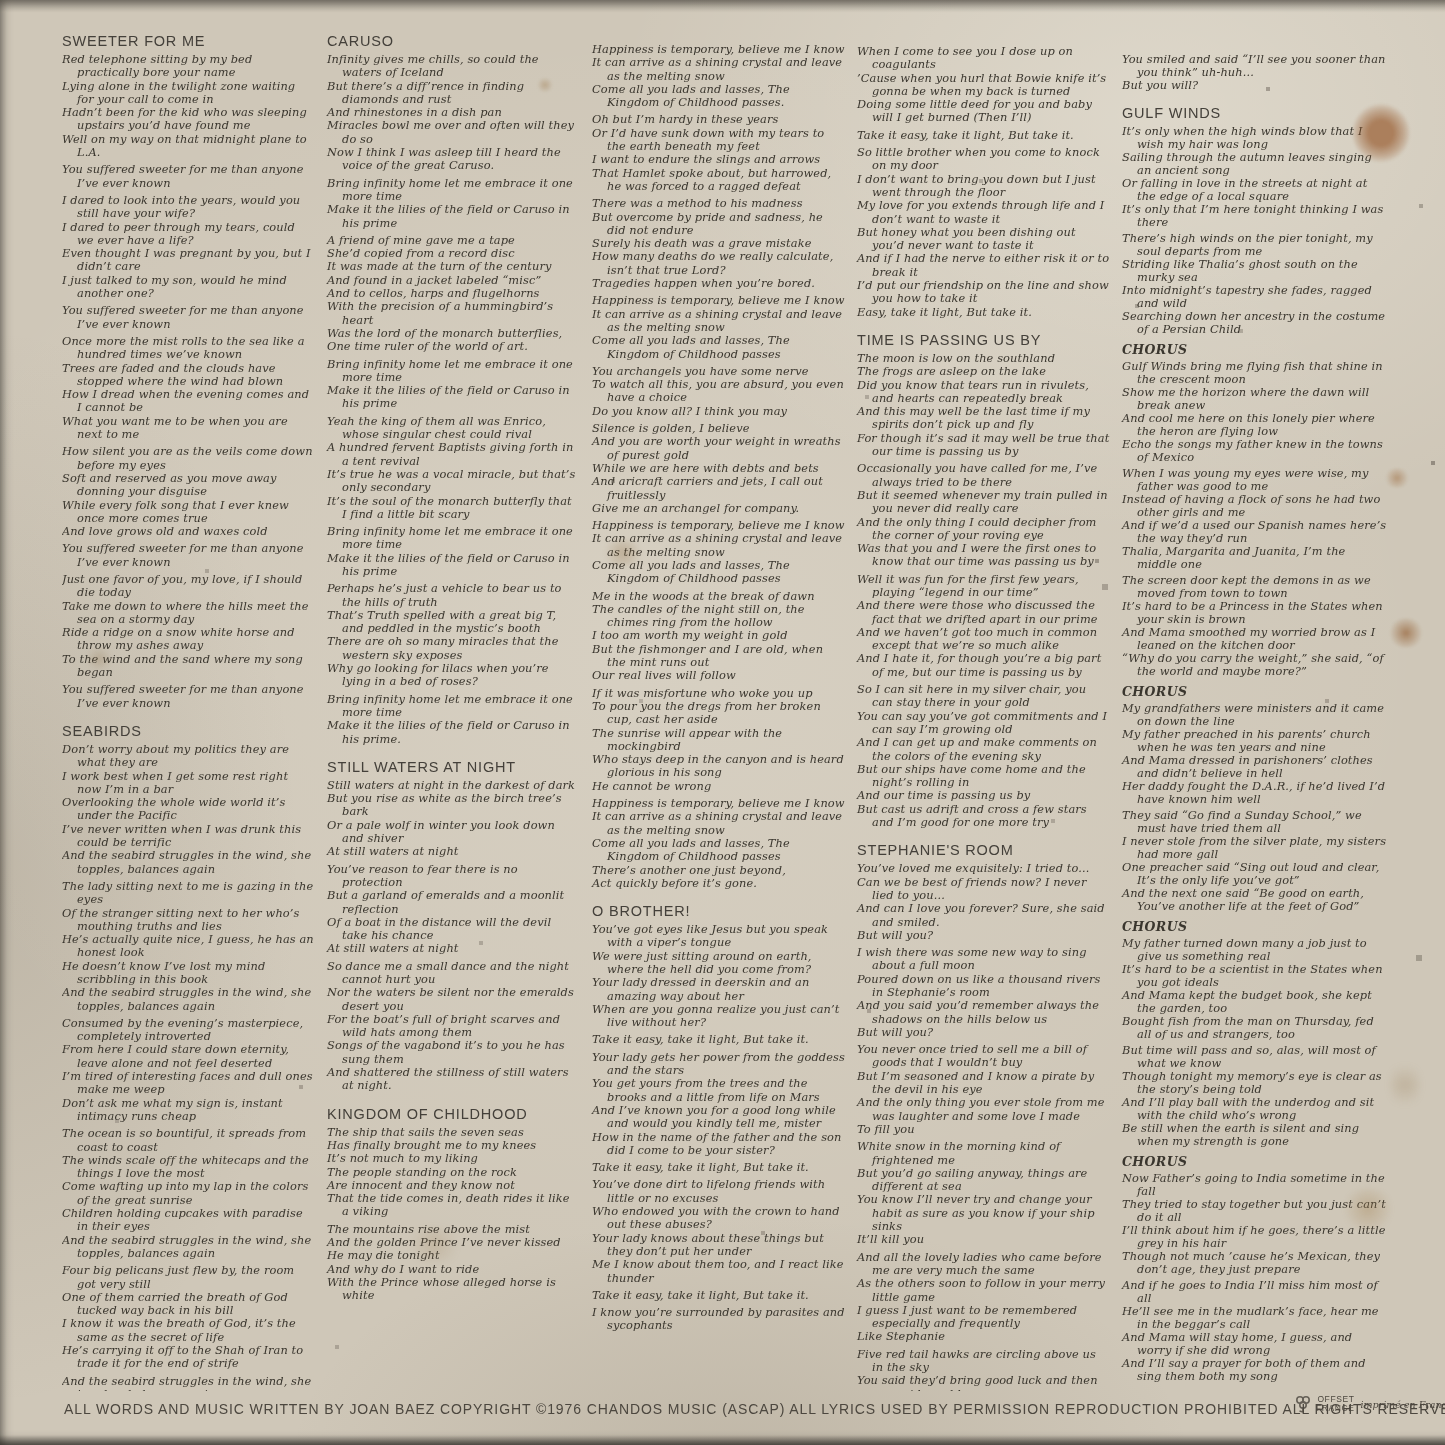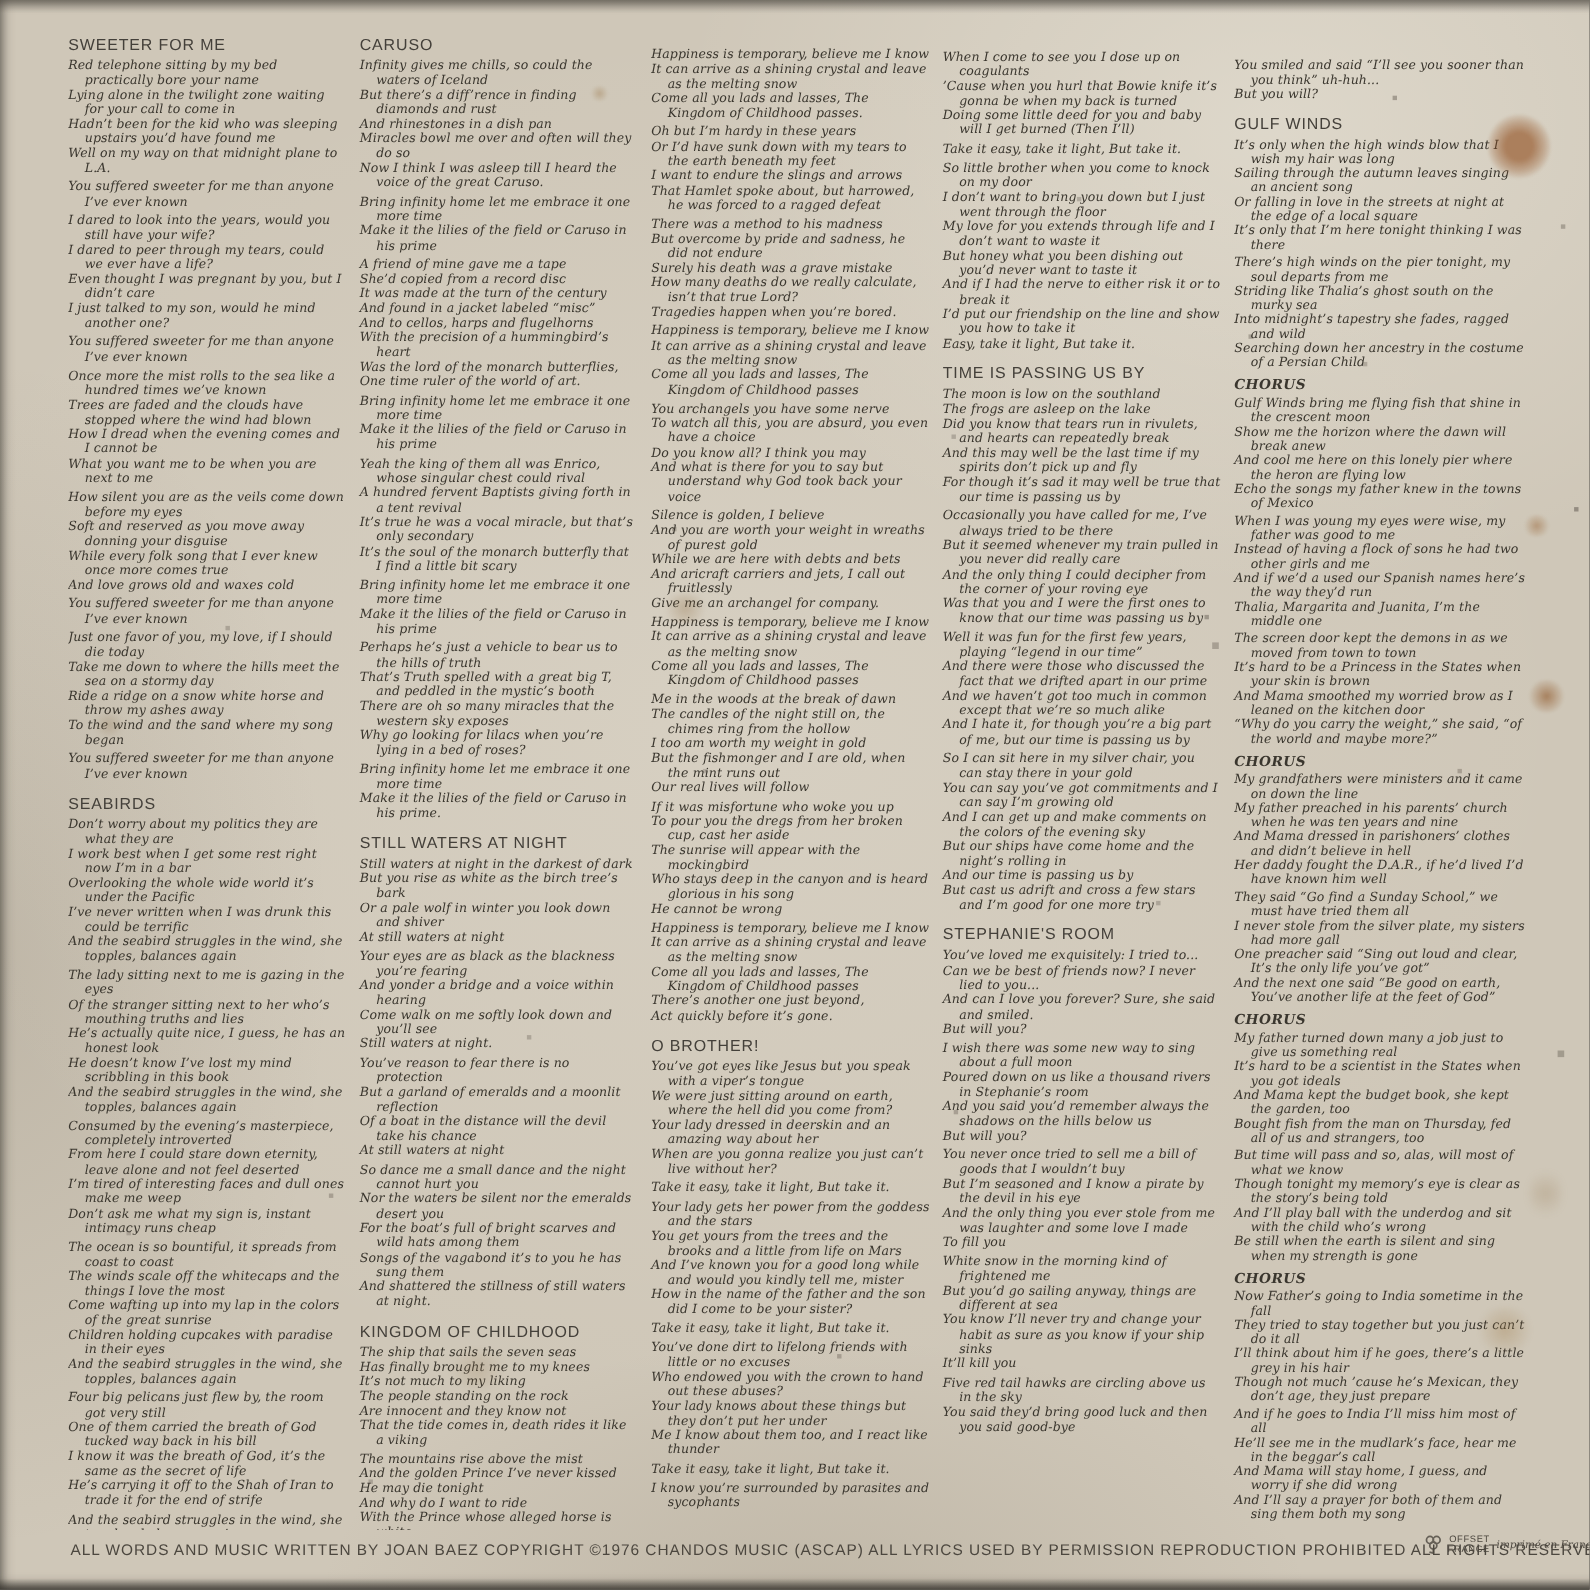"And what is there for" div.line { html: <div>And what is there for you to say but understand why God took back your voice</div> -> none }
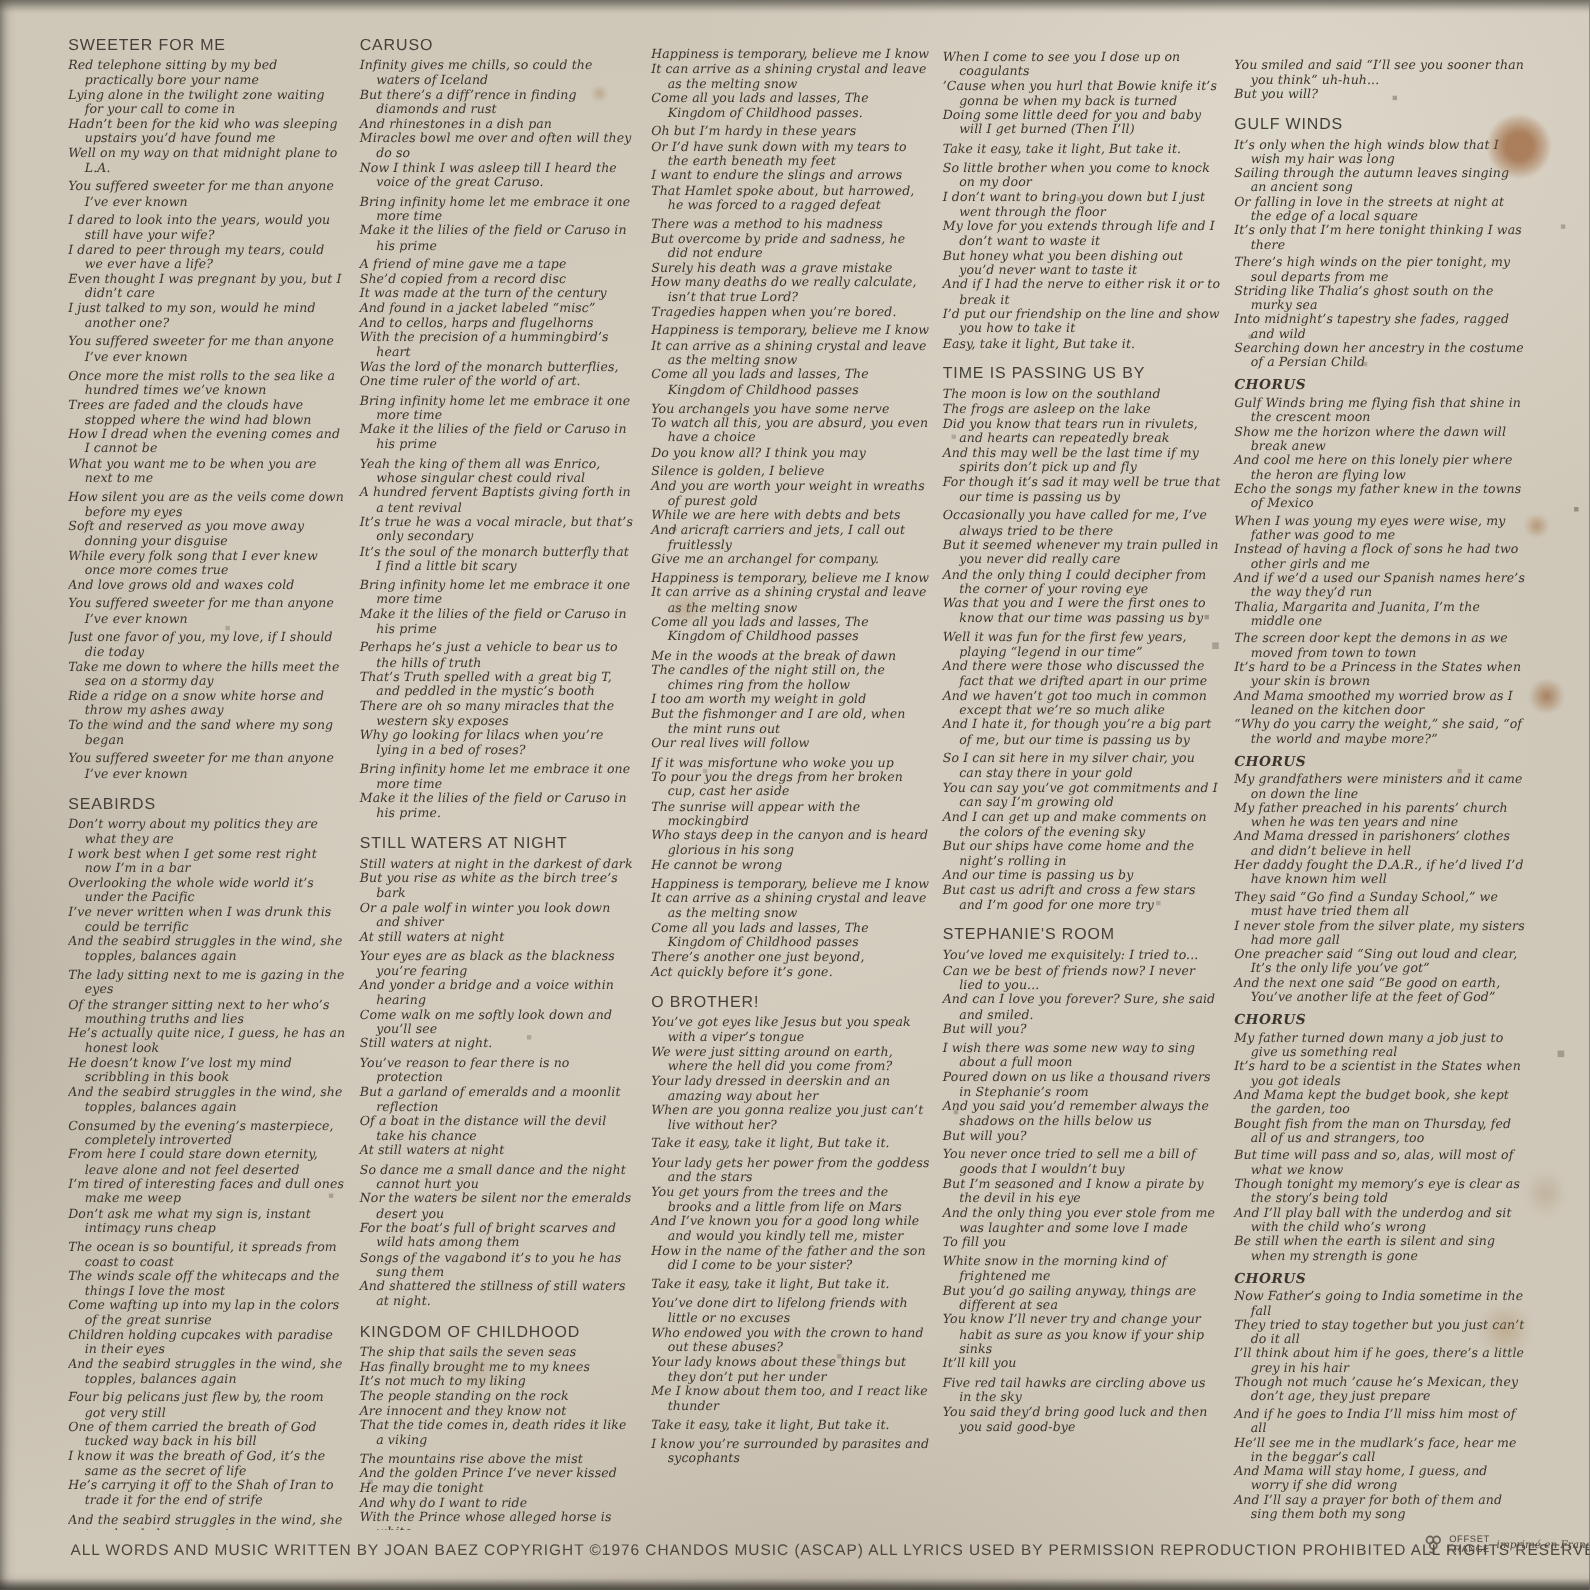"Your eyes are as black" div.stanza { html: <div> <div>Your eyes are as black as the blackness you’re fearing</div> <div>And yonder a bridge and a voice within hearing</div> <div>Come walk on me softly look down and you’ll see</div> <div>Still waters at night.</div> </div> -> none }
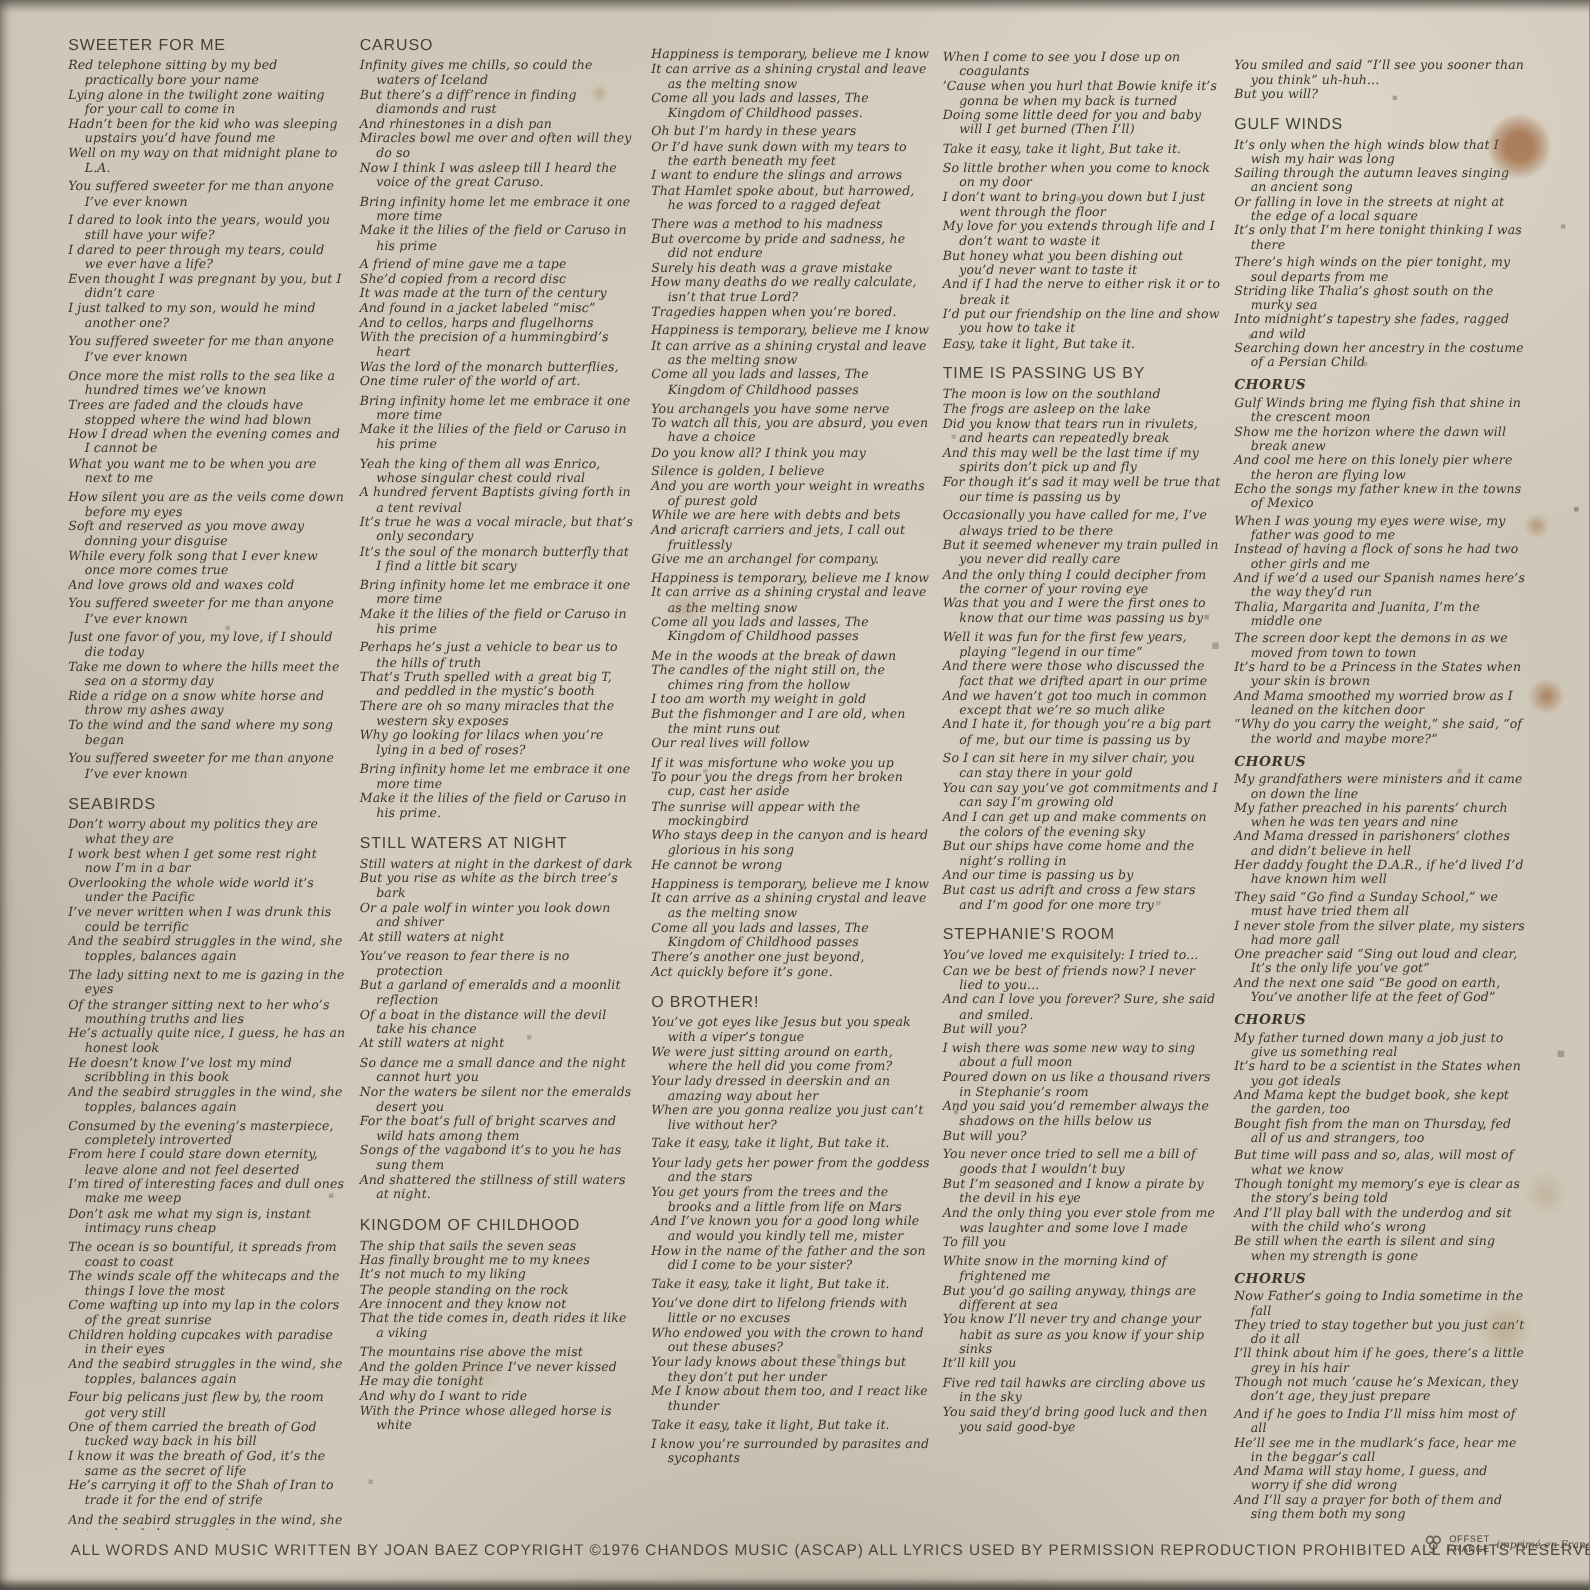"And all the lovely ladies" div.stanza { html: none -> <div> <div>And all the lovely ladies who came before me are very much the same</div> <div>As the others soon to follow in your merry little game</div> <div>I guess I just want to be remembered especially and frequently</div> <div>Like Stephanie</div> </div> }
